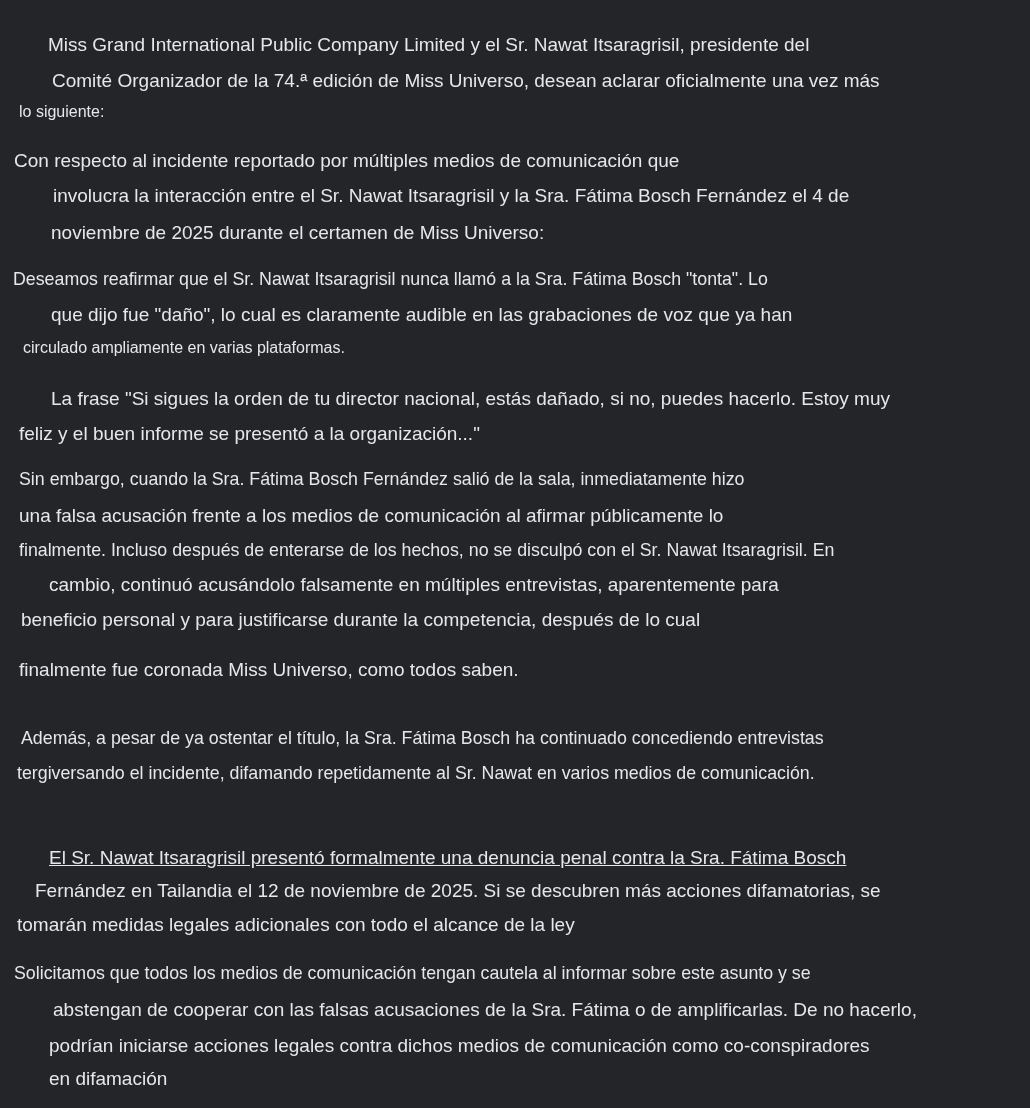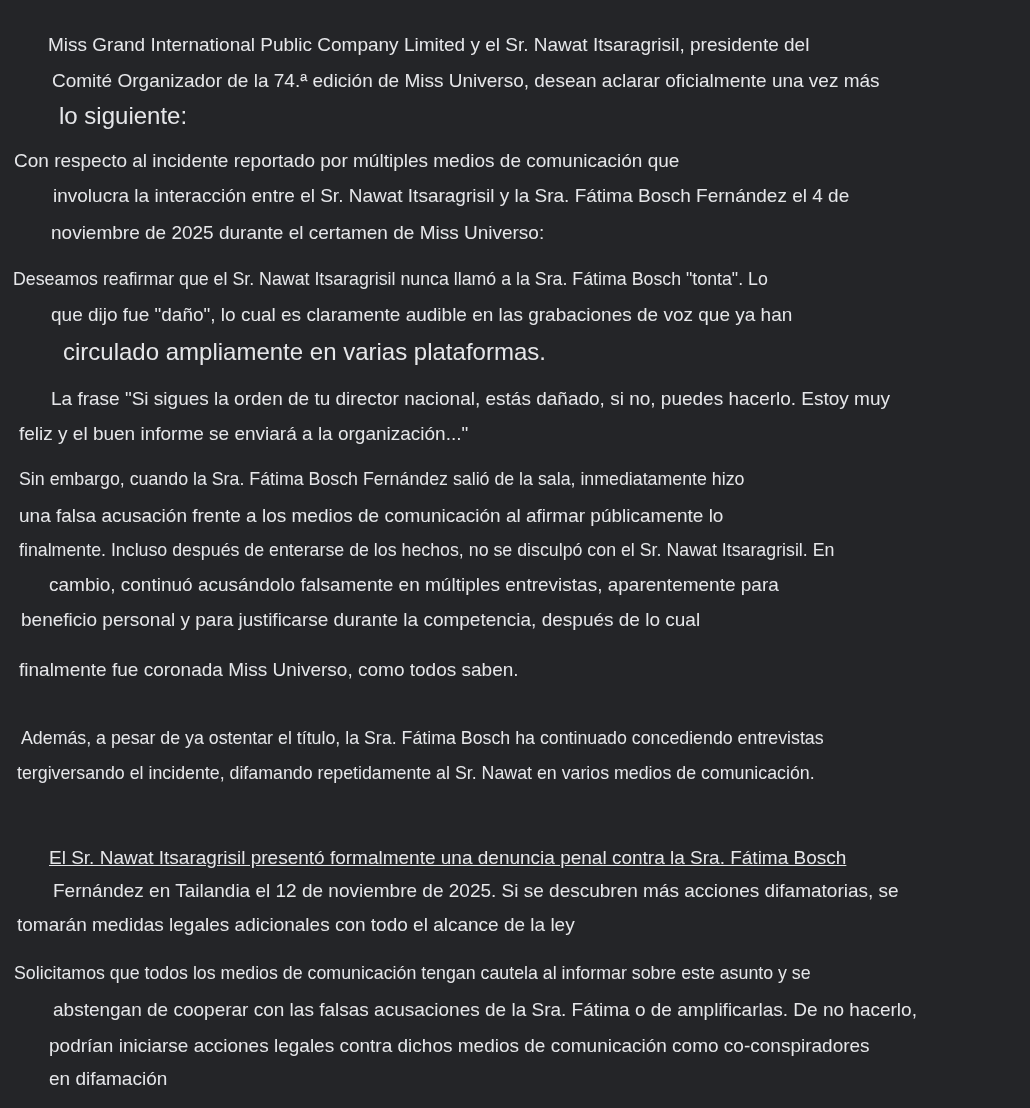"lo siguiente:" .s22 { font-size: 24px -> 16px; margin-left: 40px -> none }
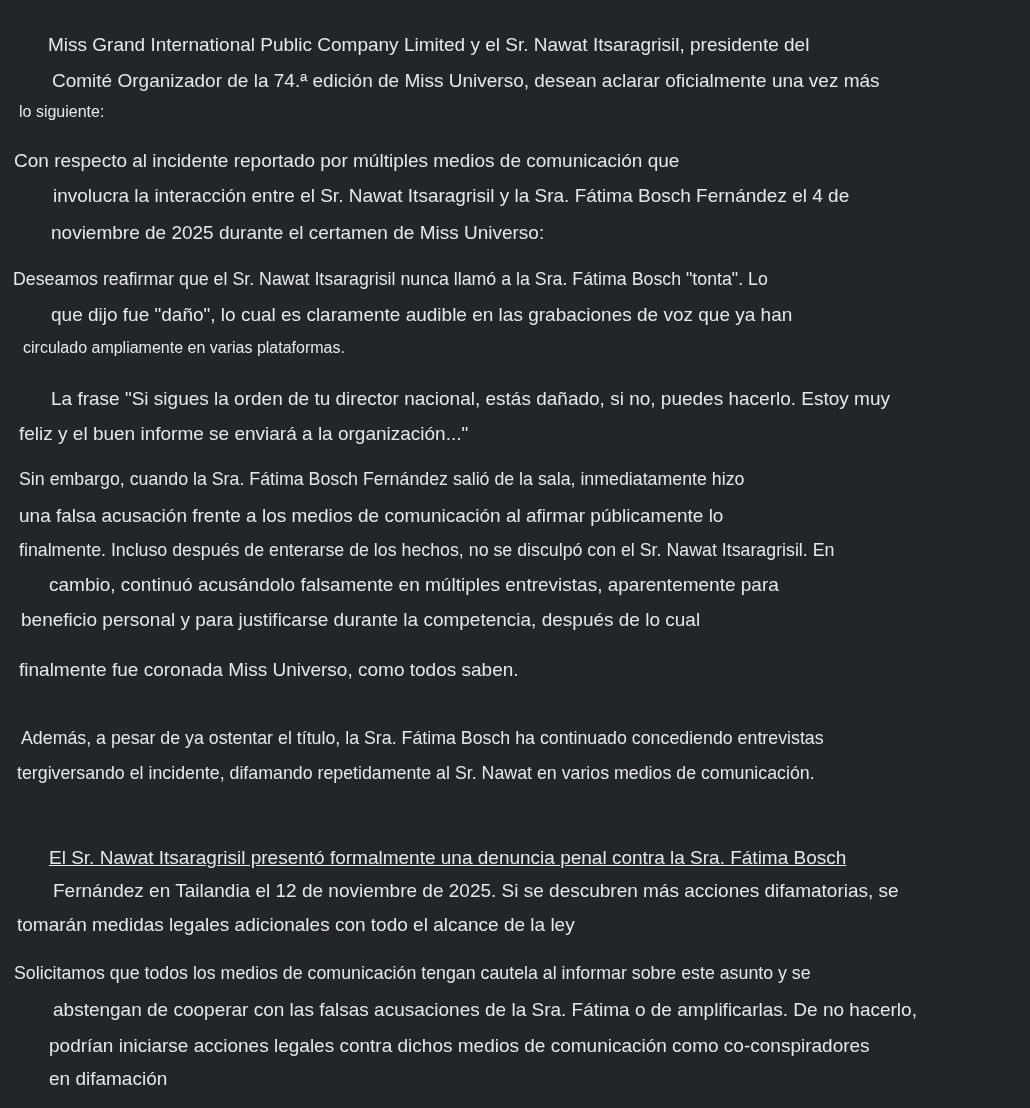"feliz y el buen informe" div.line { text: enviará -> presentó }
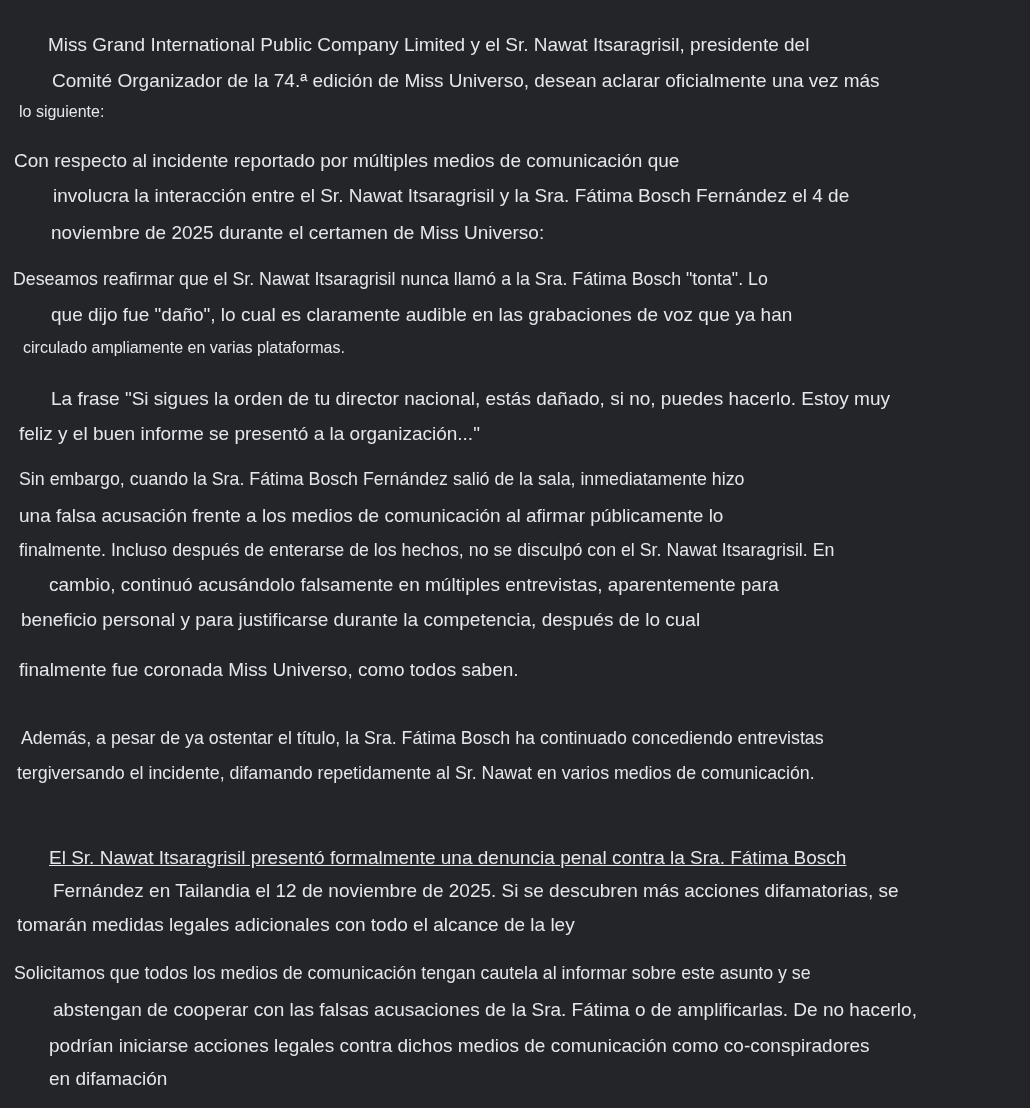"Fernández en Tailandia el 12" div.line { left: 21px -> 3px }
